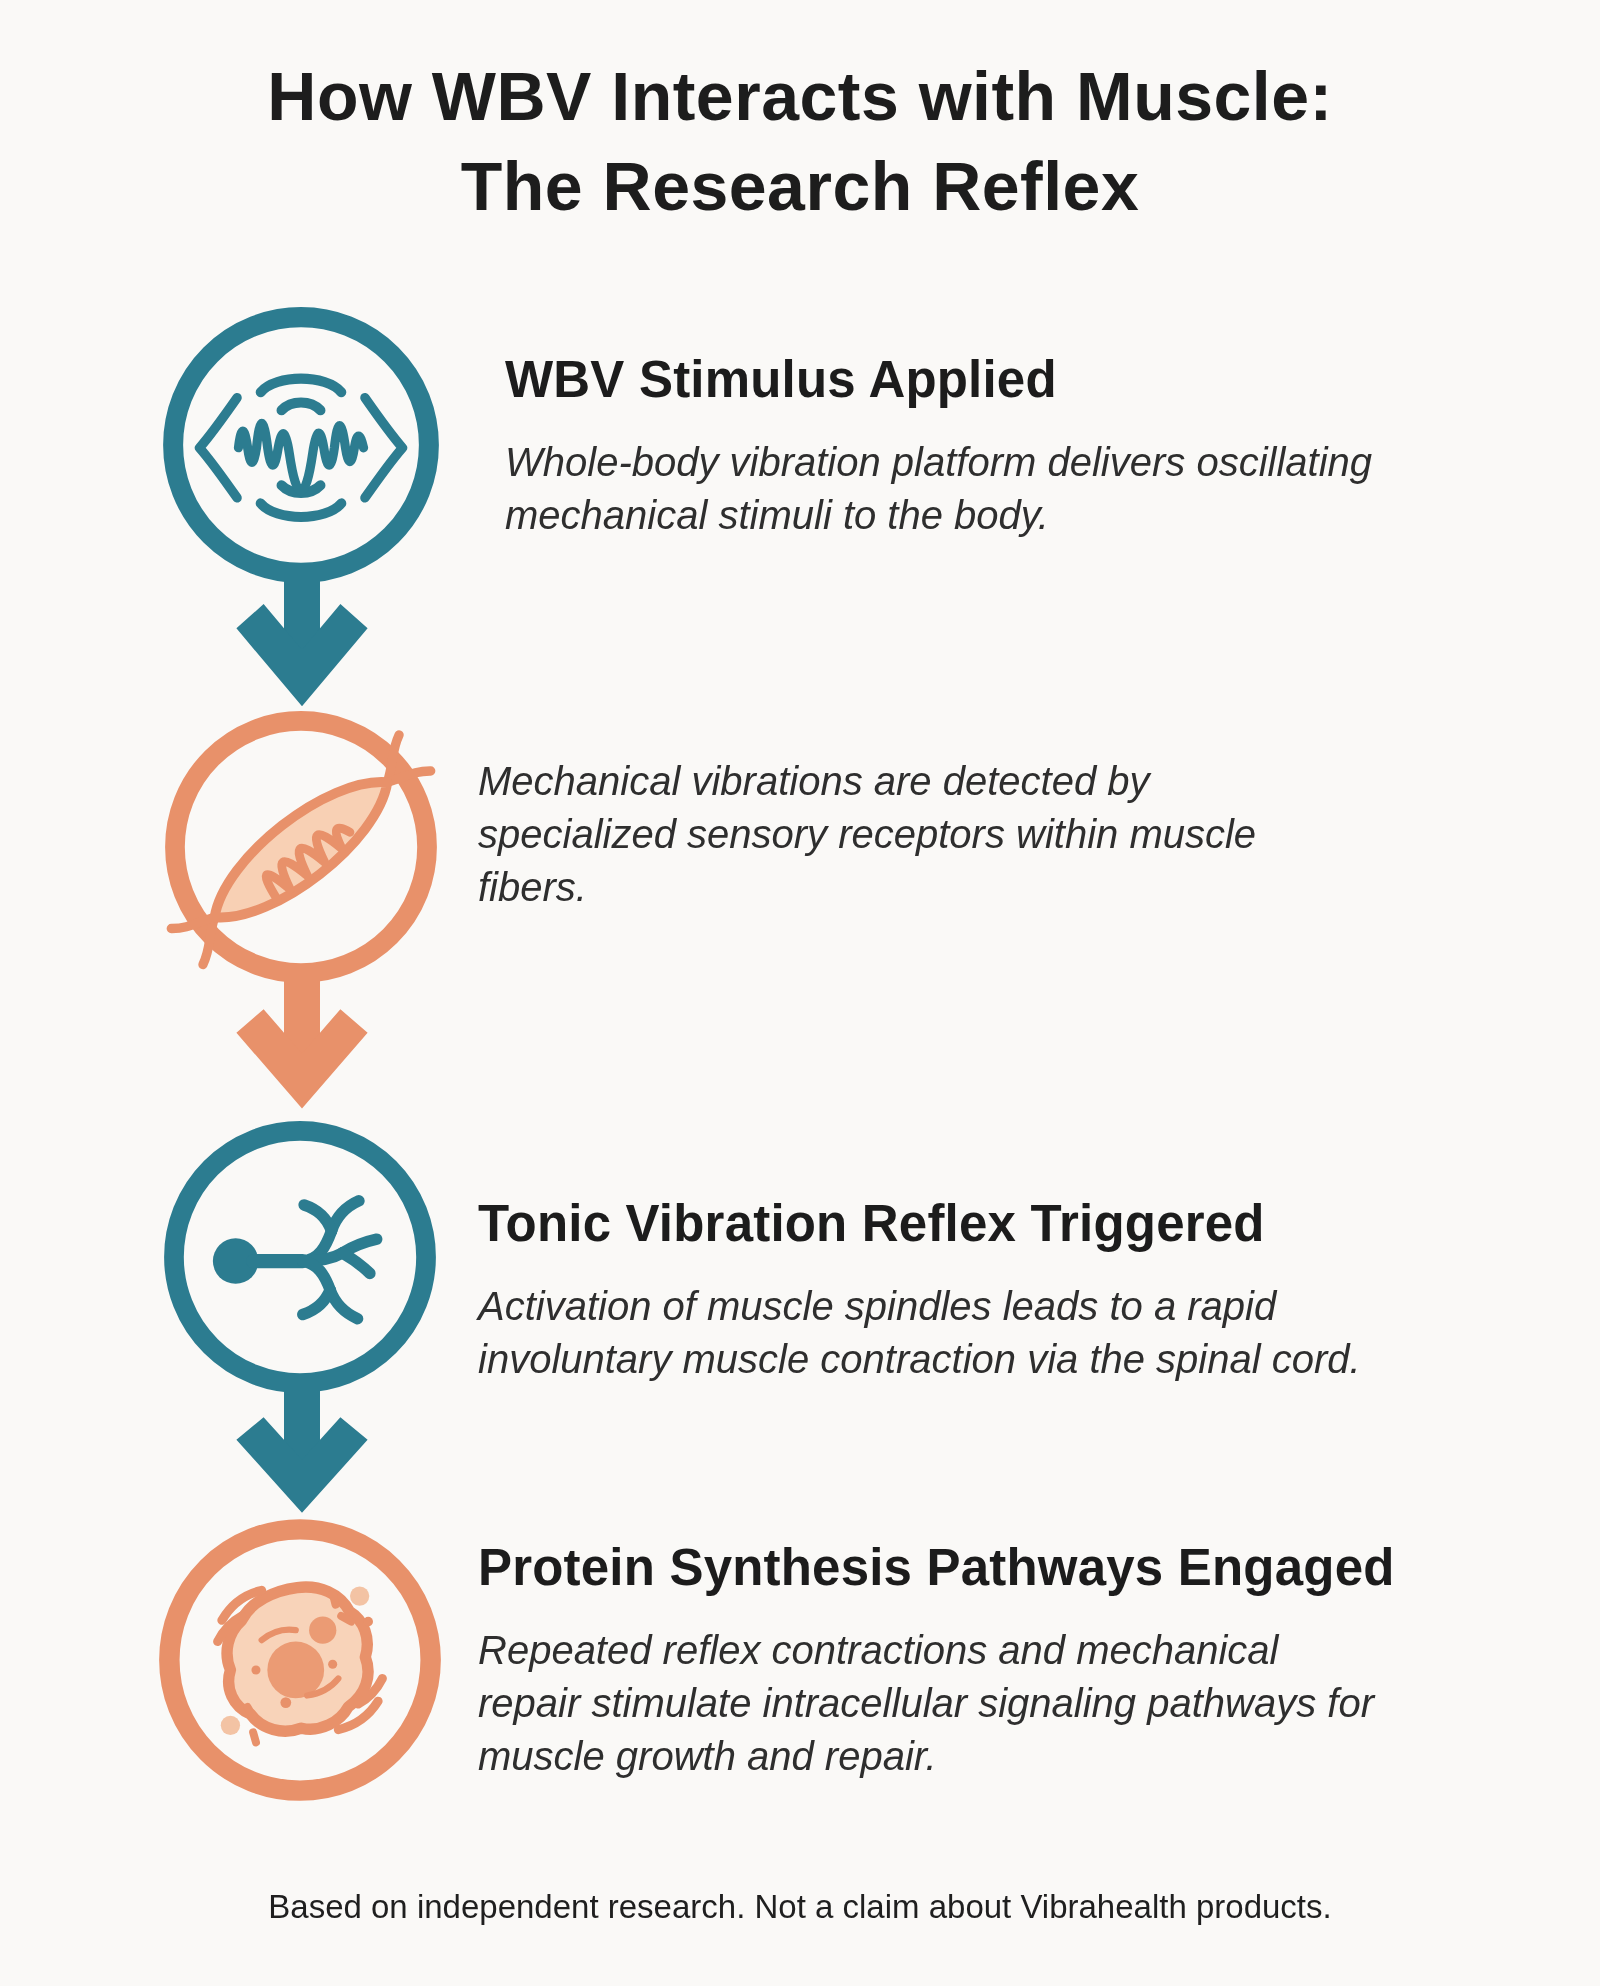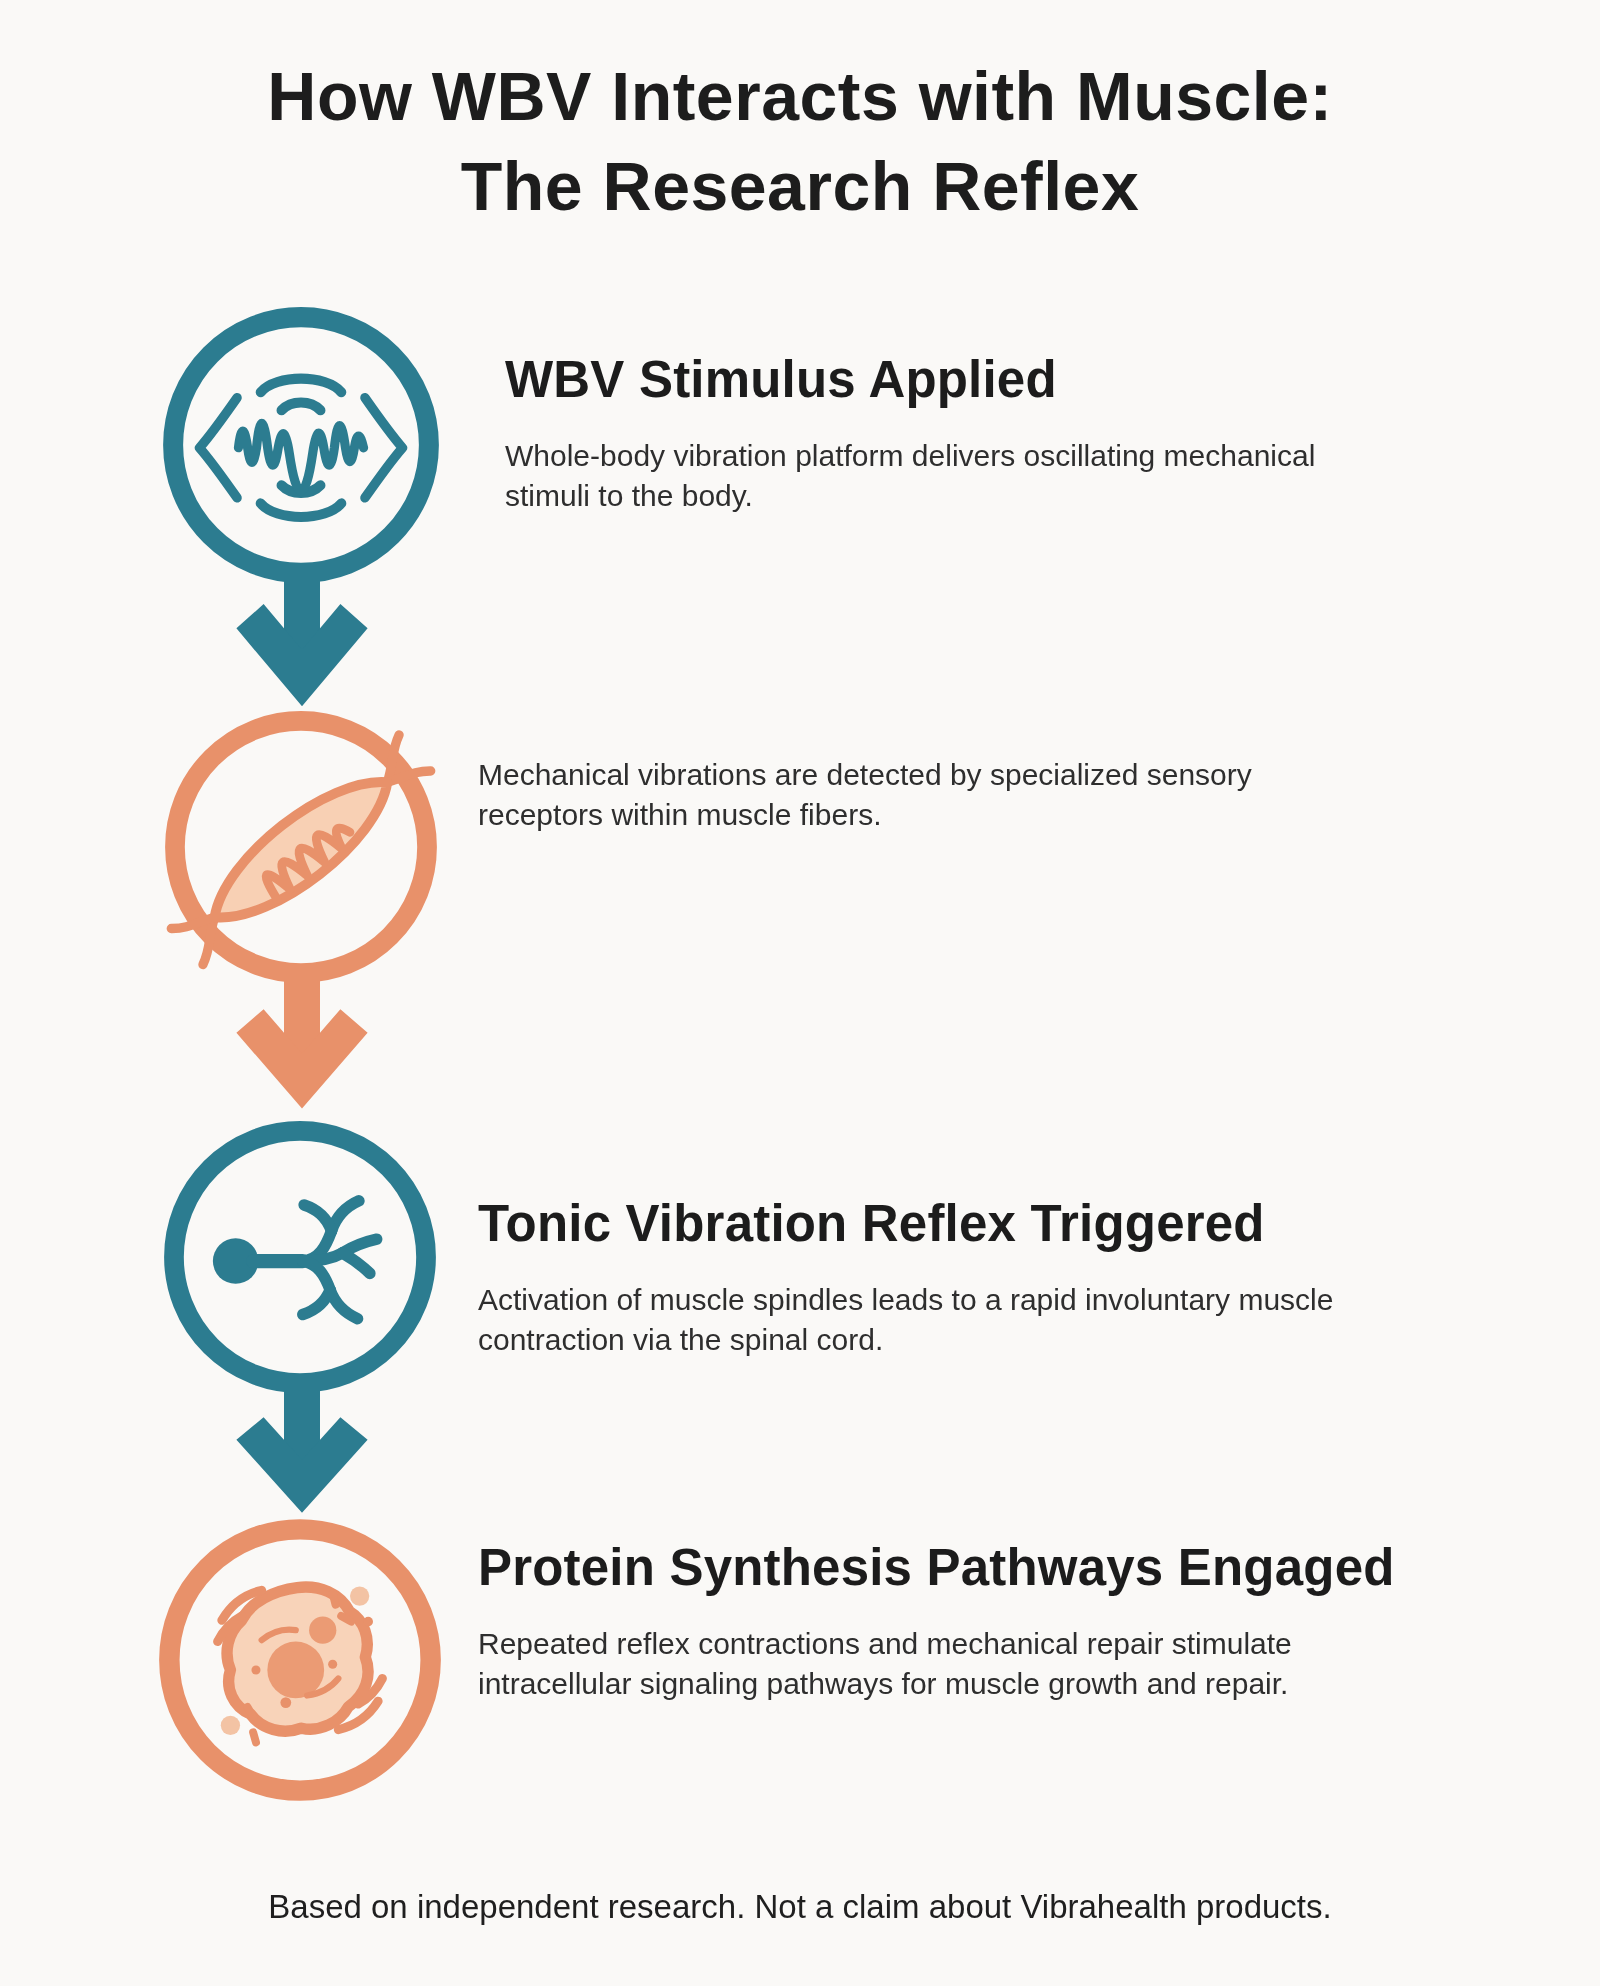"Whole-body vibration platform delivers" .step-desc { font-size: 30px -> 40px; font-style: none -> italic }
